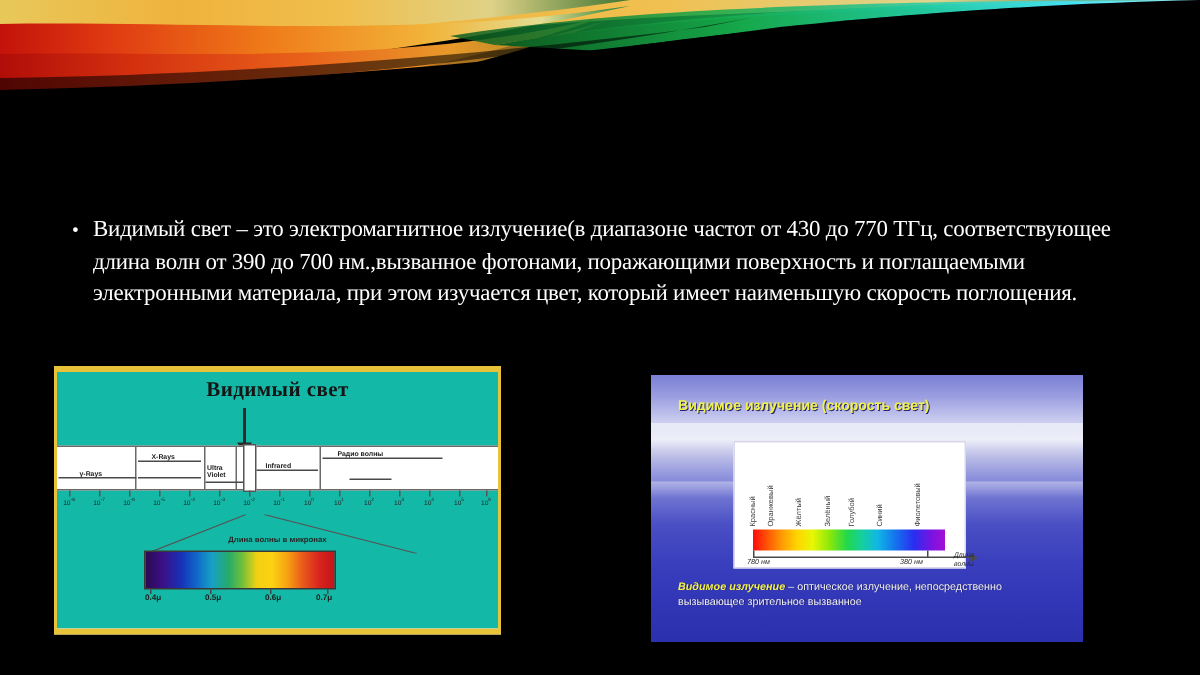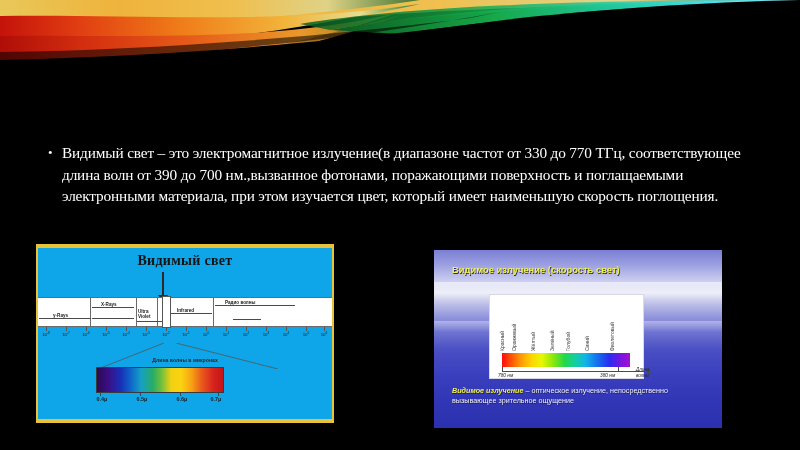"Видимый свет – это электромагнитное" span.bullet-text { text: 330 -> 430 }
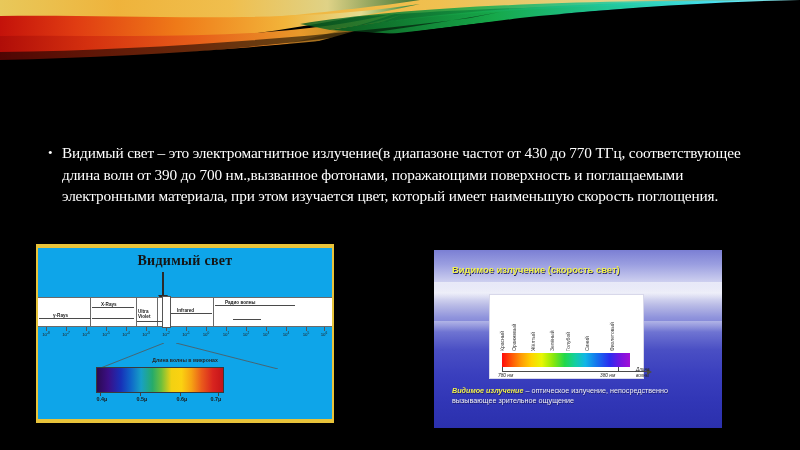"Видимый свет" .fig-left .inner { background: #0ea5e9 -> #14b8a6 }
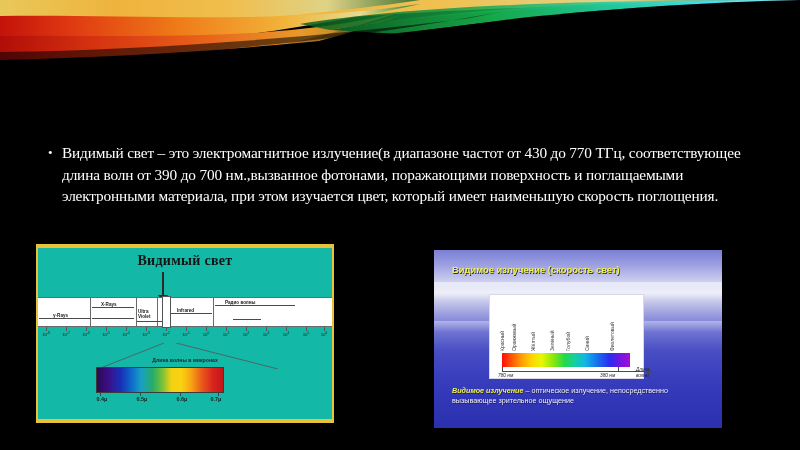"– оптическое излучение, непосредственно" span { text: ощущение -> вызванное }
